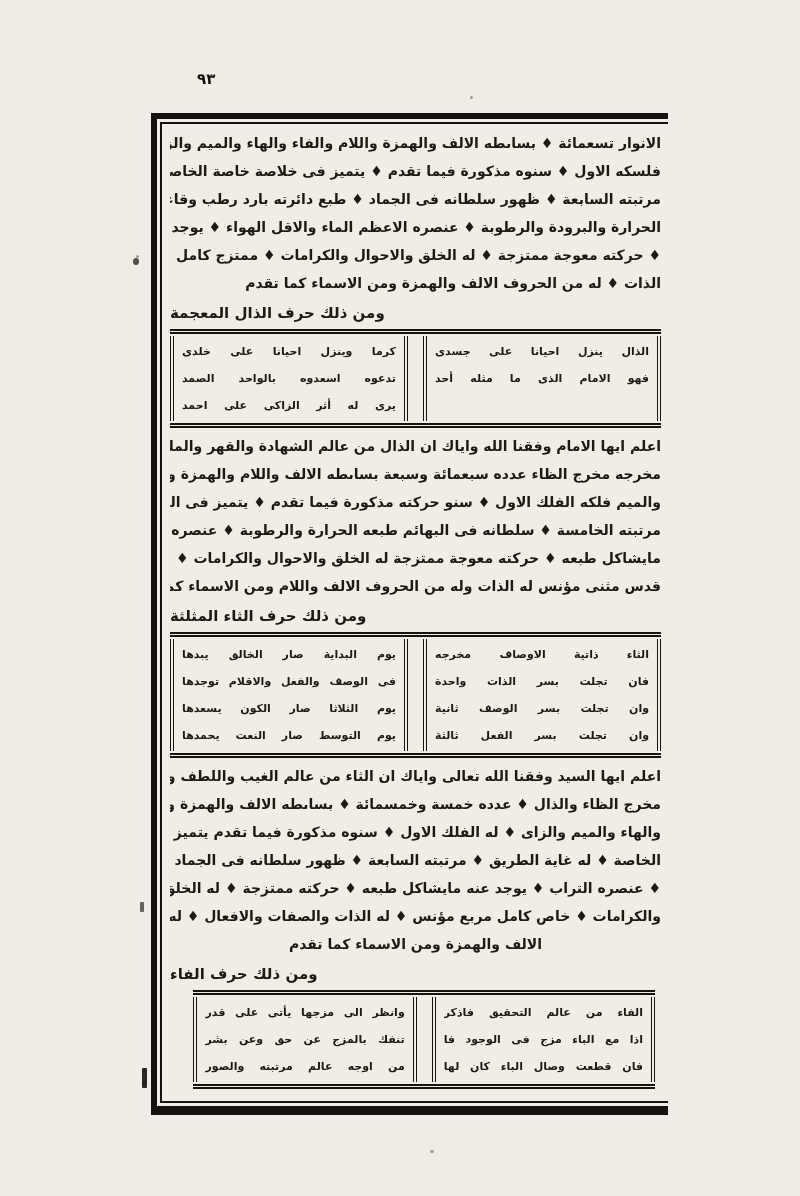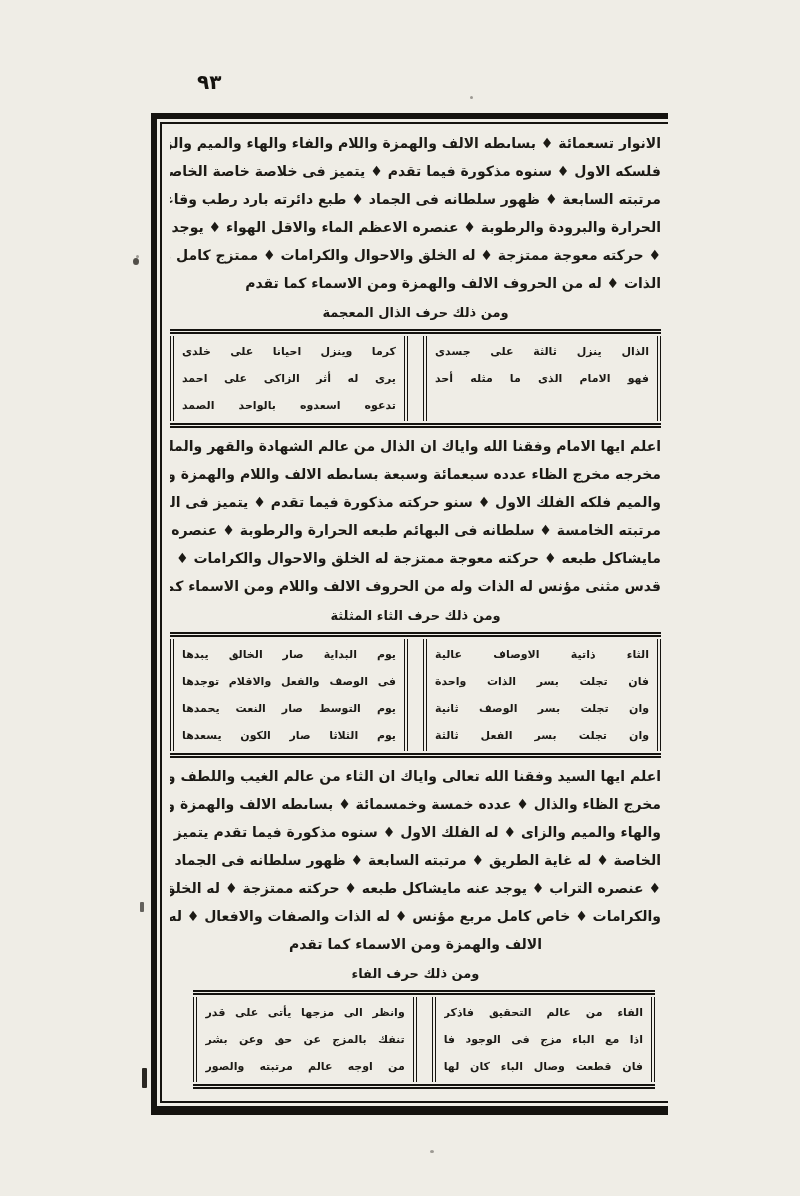"٩٣" .page-number { font-size: 20px -> 15px }
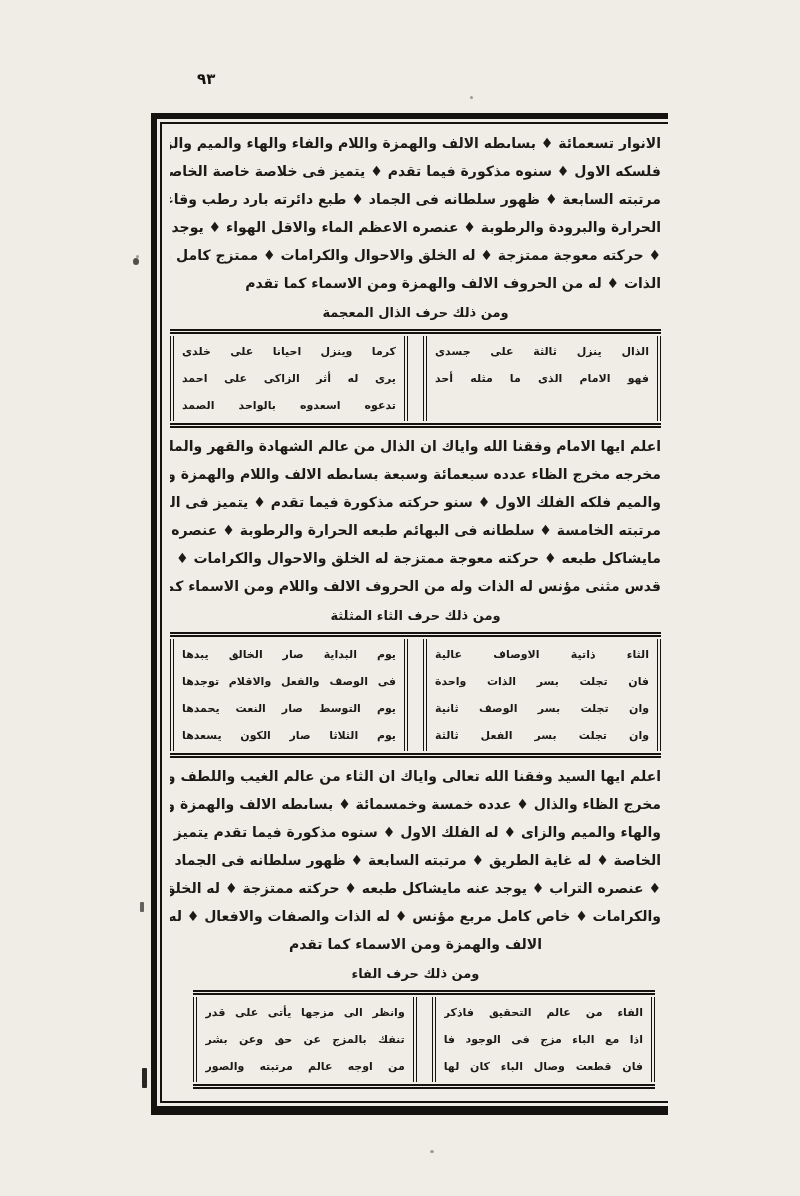"ومن ذلك حرف الذال المعجمة" .heading { font-size: 13px -> 15px; text-align: center -> left }
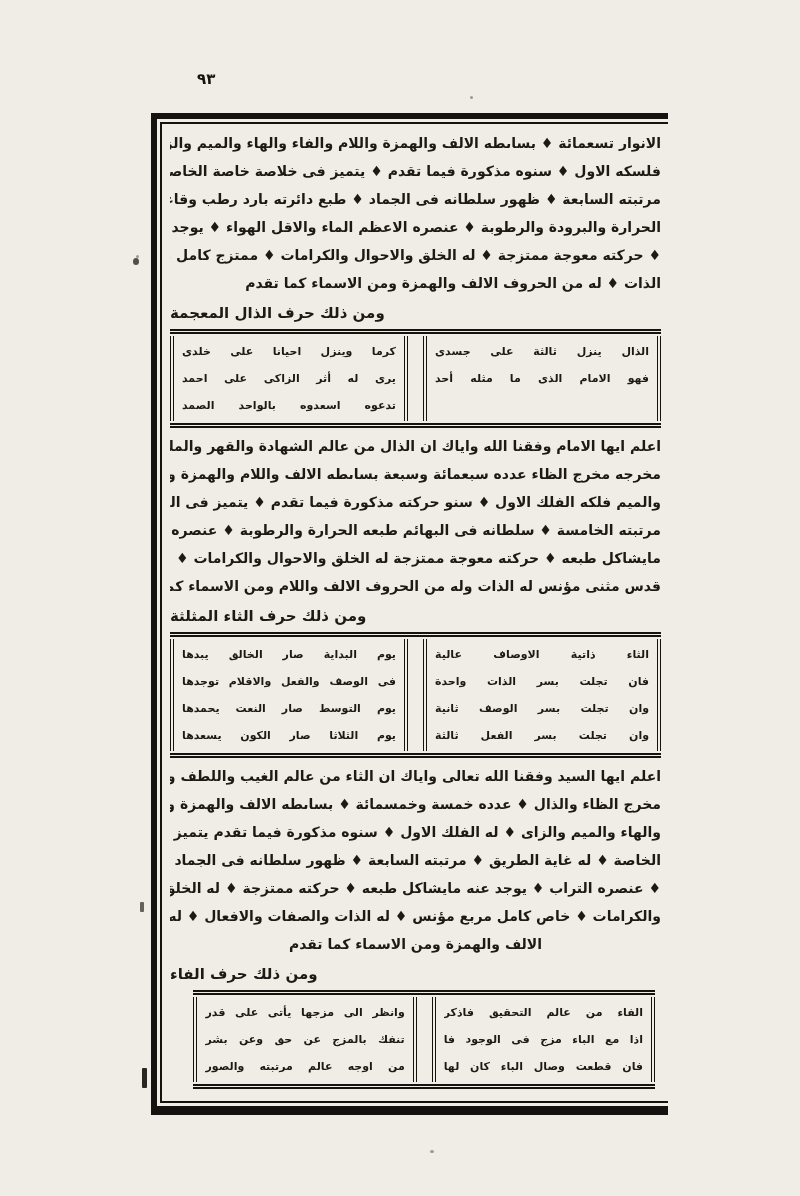"الذال ينزل ثالثة على جسدى" div.vline { text: ثالثة -> احيانا }
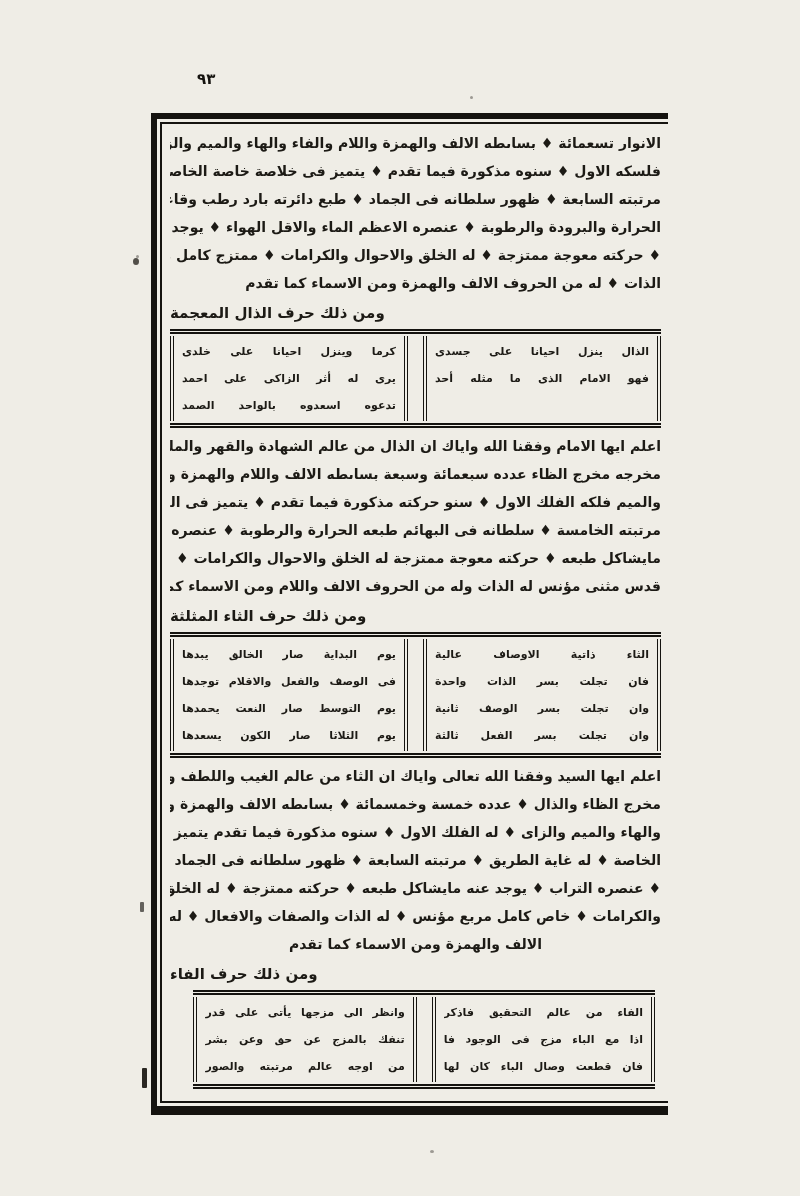"يرى له أثر الزاكى على" div.vline { order: before "تدعوه اسعدوه بالواحد الصمد" -> after "تدعوه اسعدوه بالواحد الصمد" }
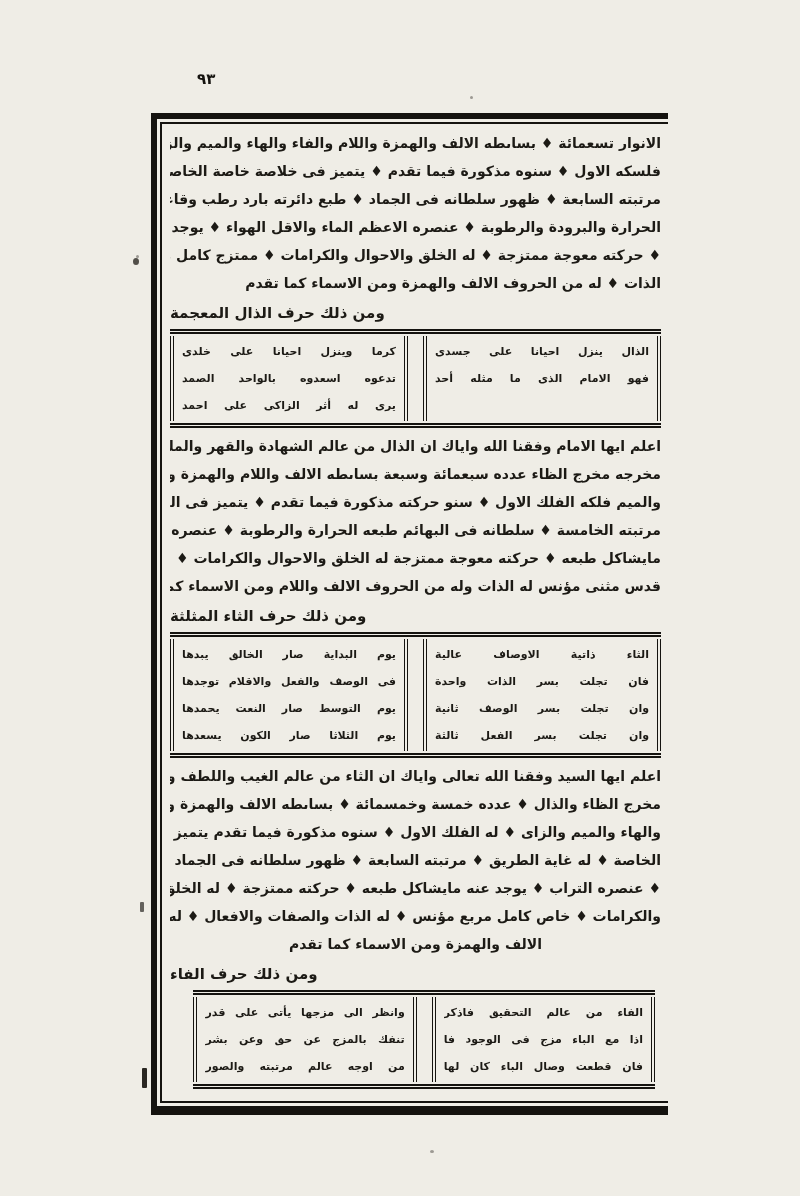"الثاء ذاتية الاوصاف عالية" div.vline { text: عالية -> مخرجه }
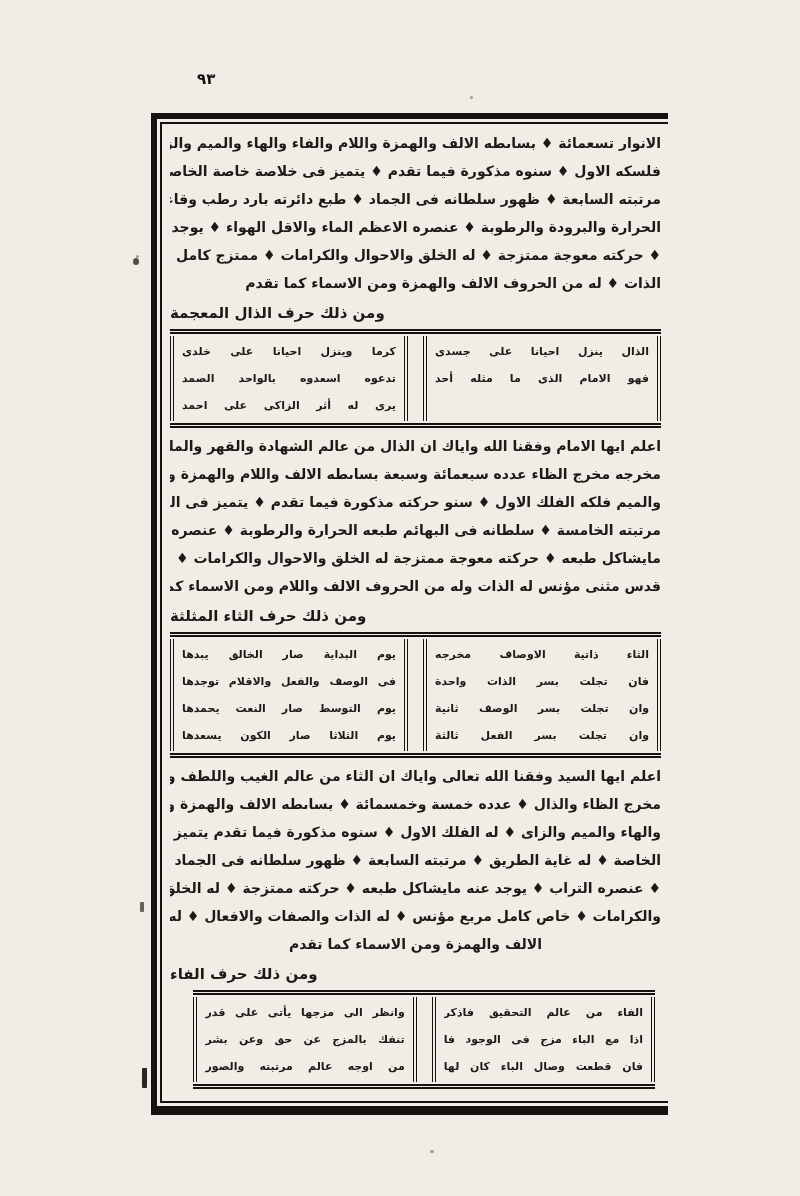"يوم التوسط صار النعت يحمدها" div.vline { order: before "يوم الثلاثا صار الكون يسعدها" -> after "يوم الثلاثا صار الكون يسعدها" }
